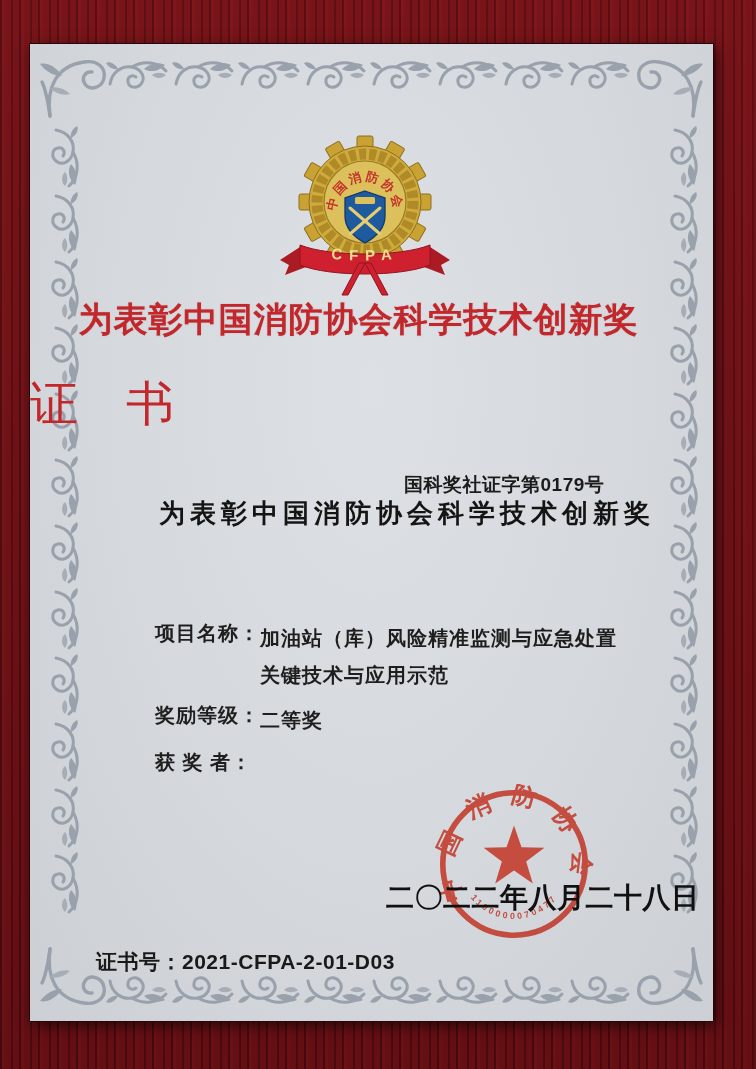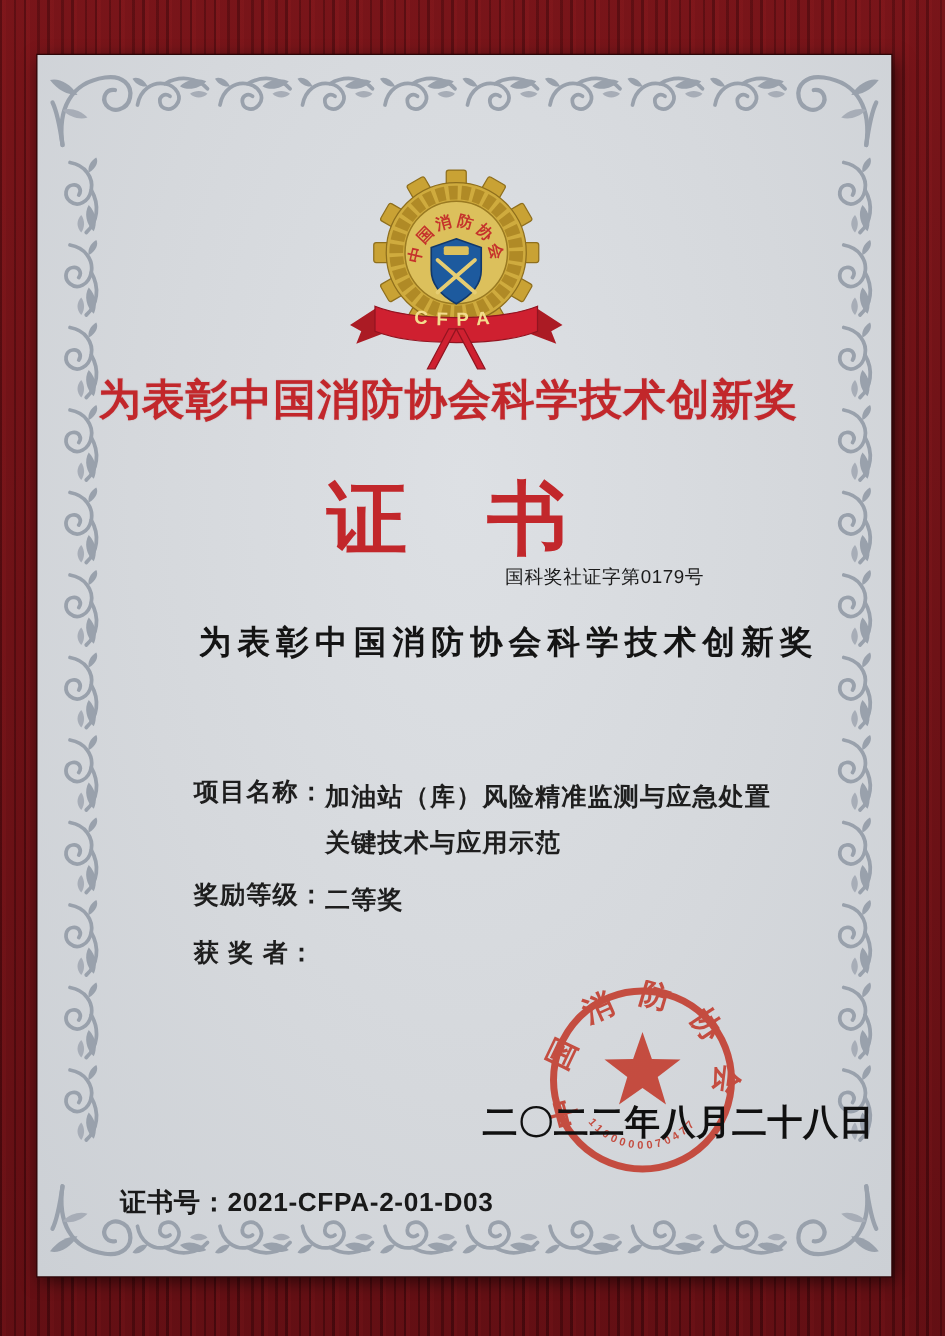"证 书" .doctype { font-size: 64px -> 48px; font-weight: 700 -> 400; text-align: center -> left }
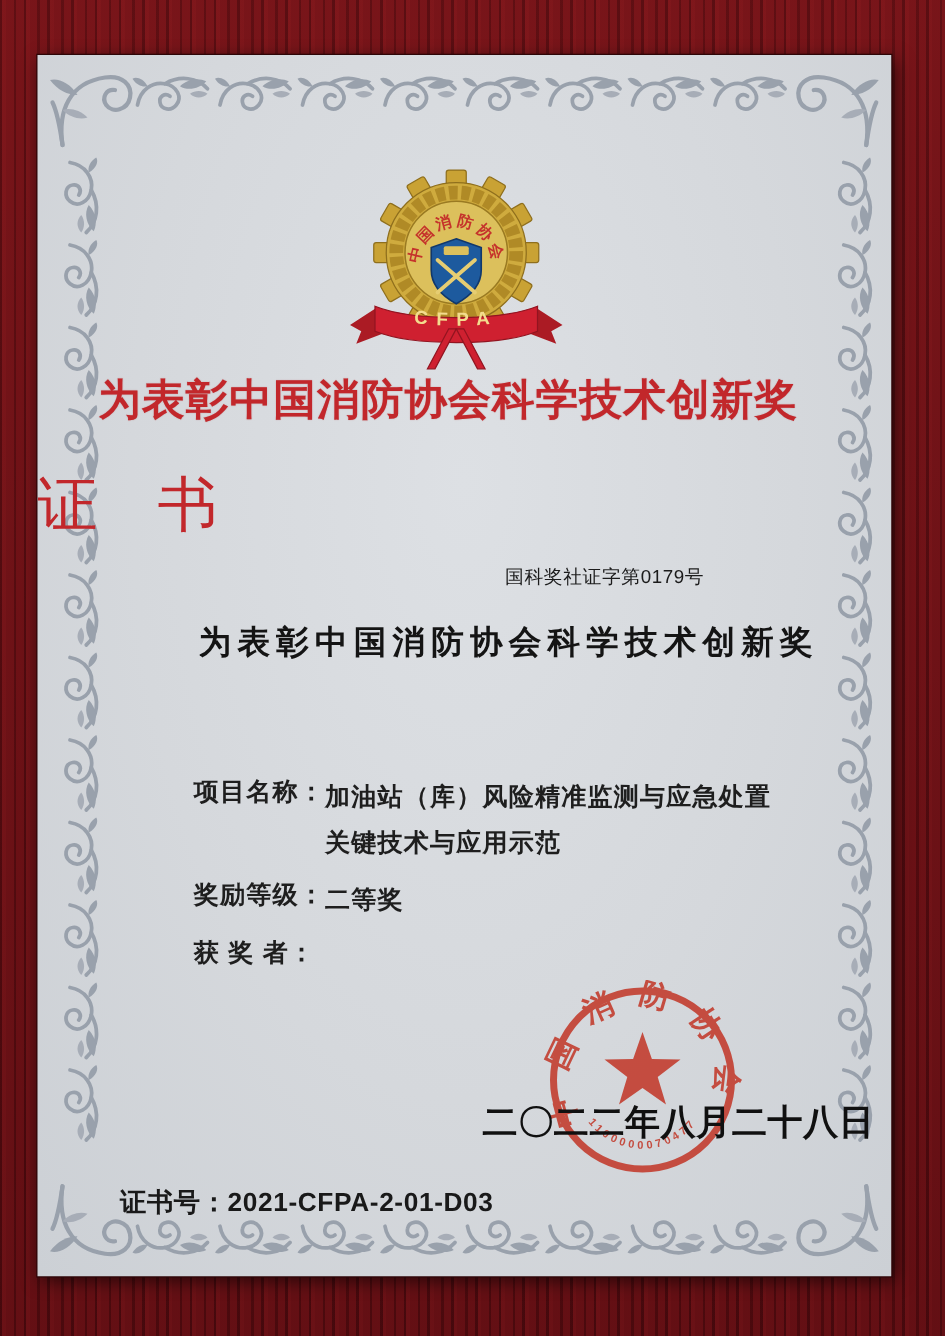"国科奖社证字第0179号" .refno { font-size: 15px -> 19px; font-weight: 400 -> 700; top: 408px -> 428px }
